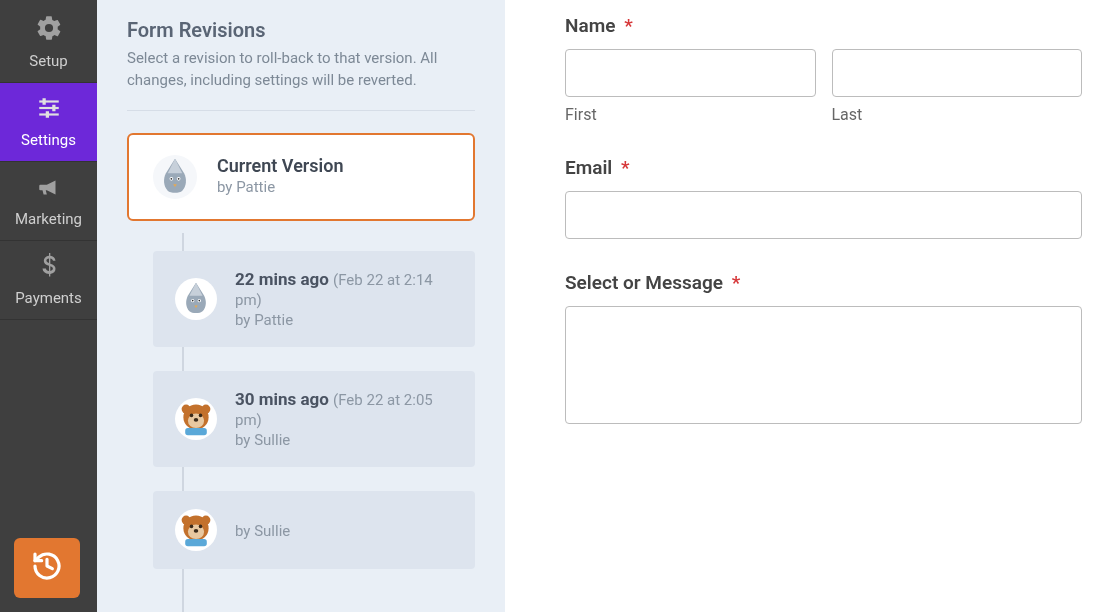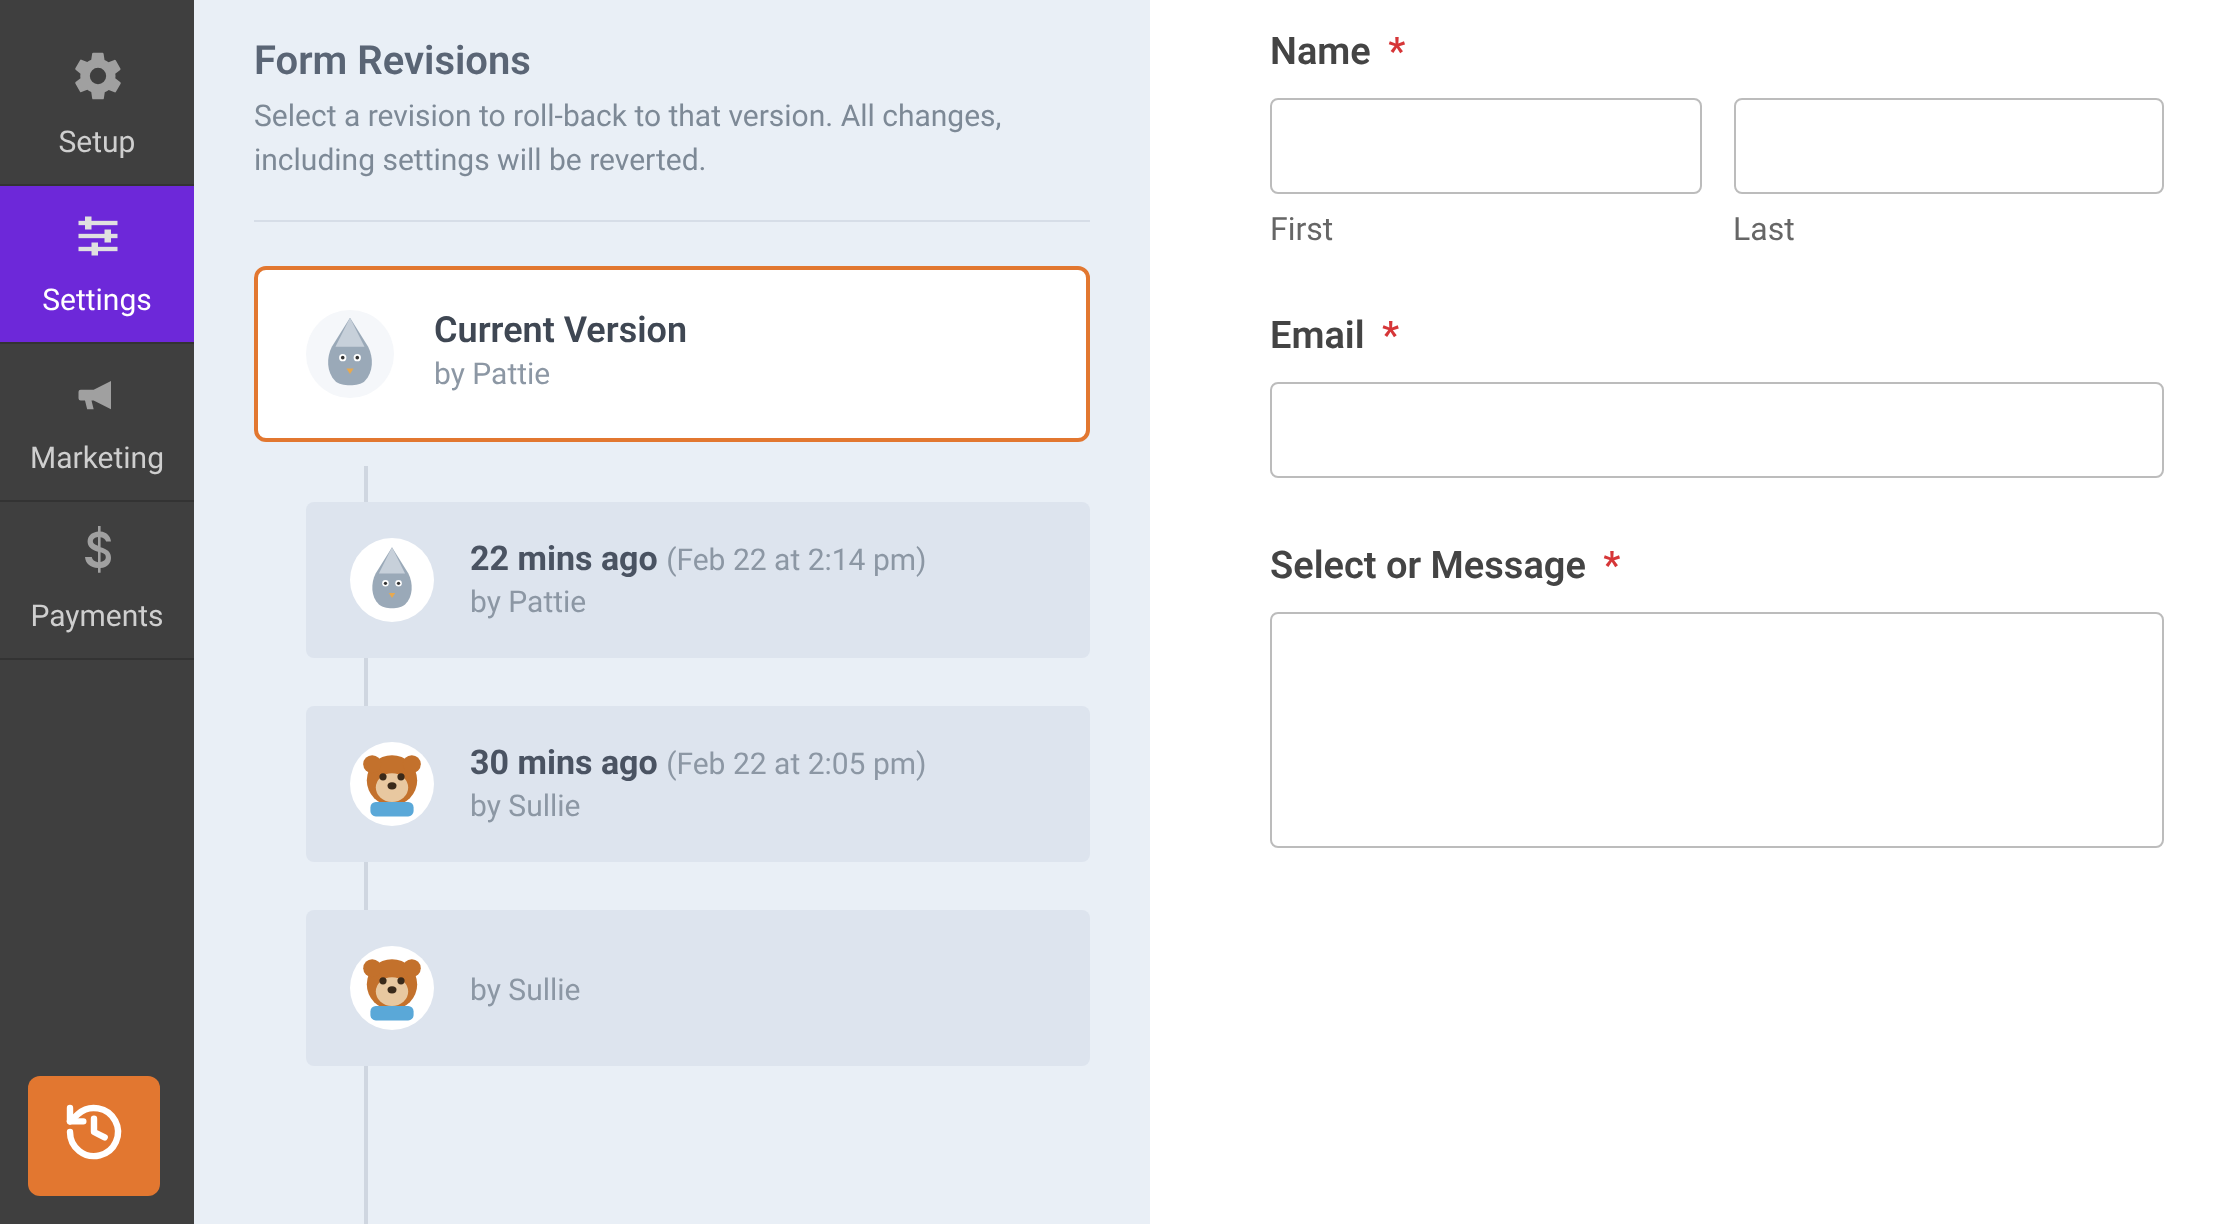"Form Revisions" .revisions-panel { width: 478px -> 408px }
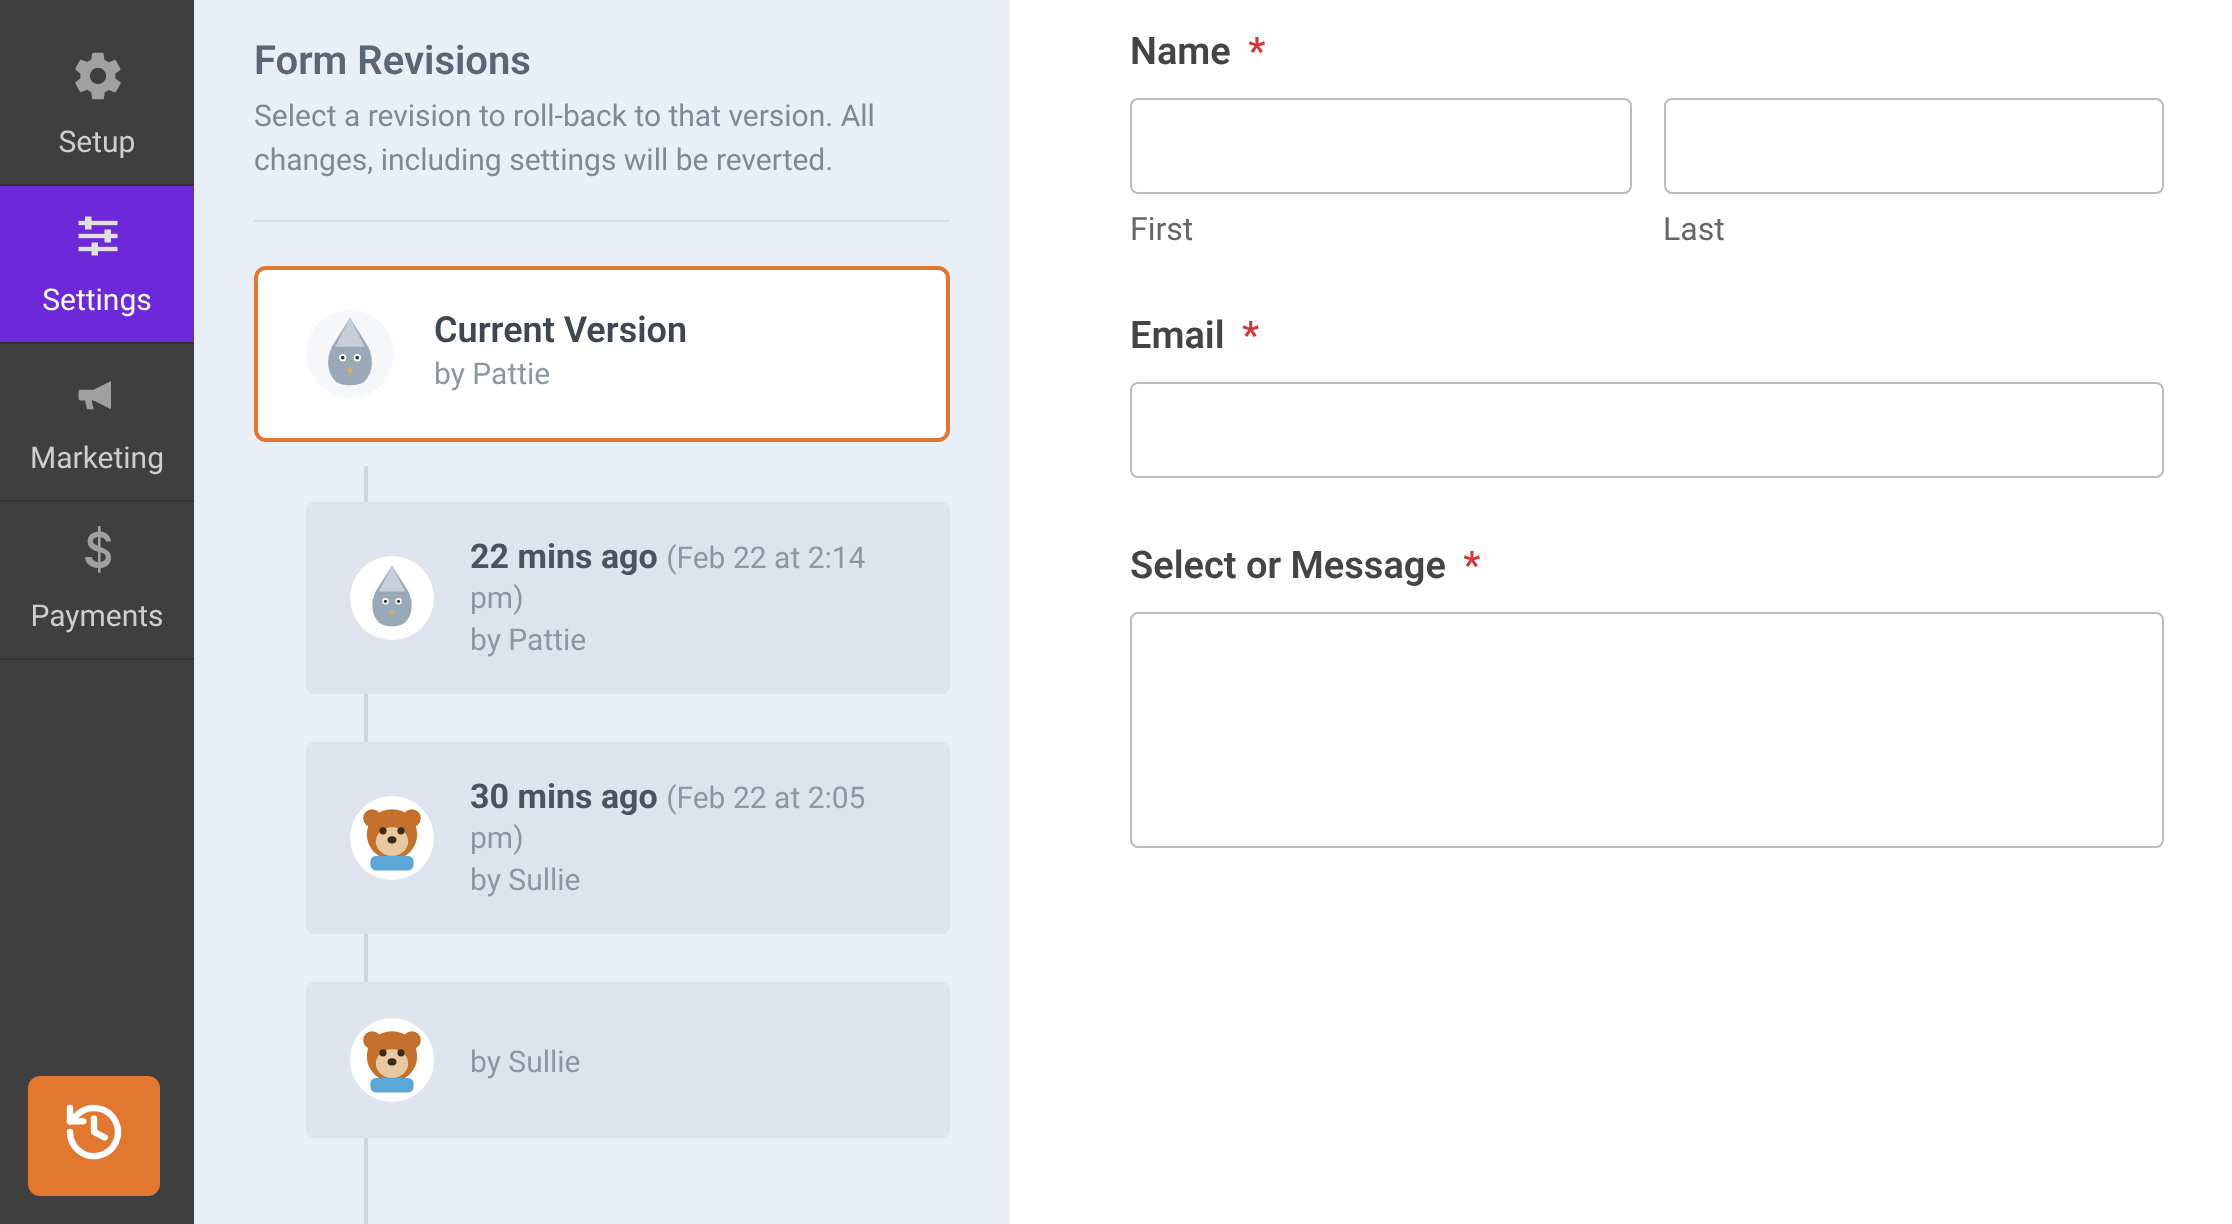"Setup" .sidebar { padding-top: 12px -> 2px }
